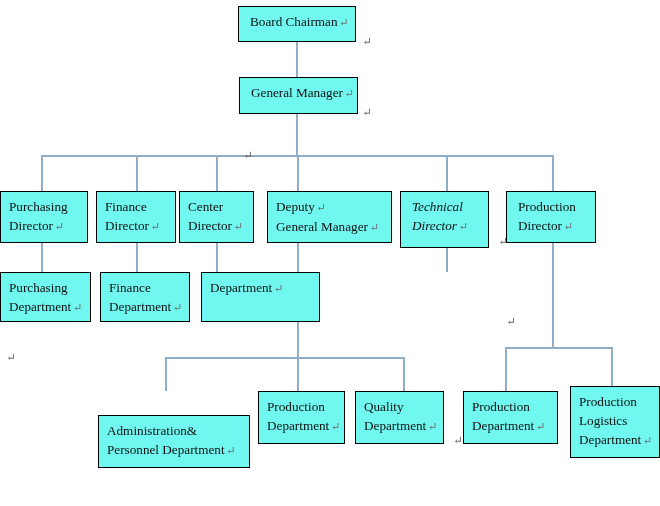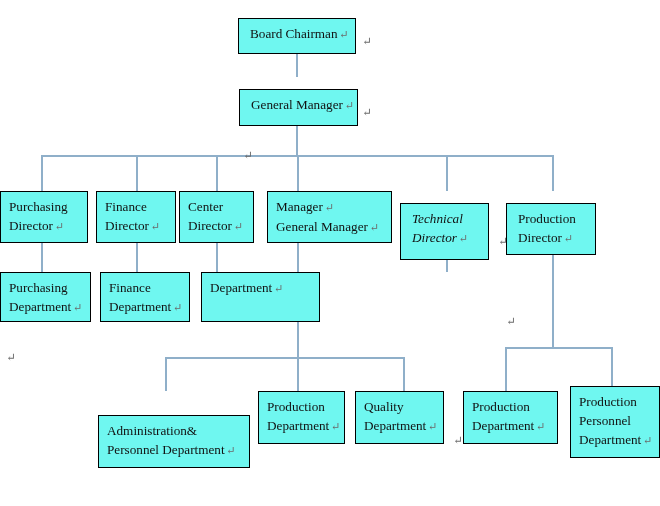"Board Chairman ↵" .node.ctr { margin-top: 12px -> none }
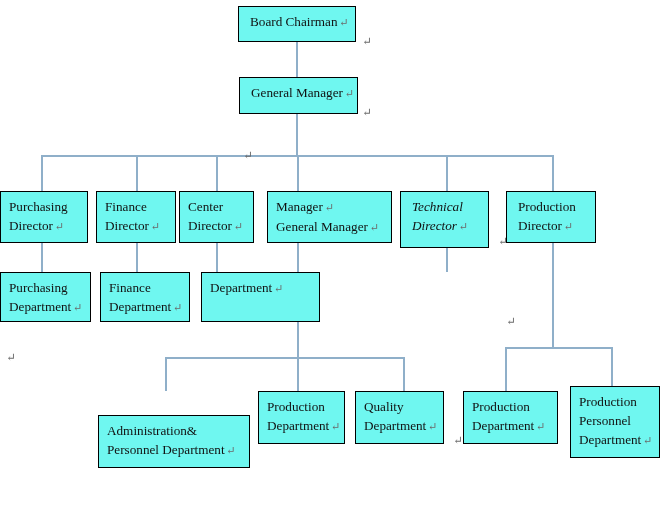"Manager" span { text: Manager -> Deputy }
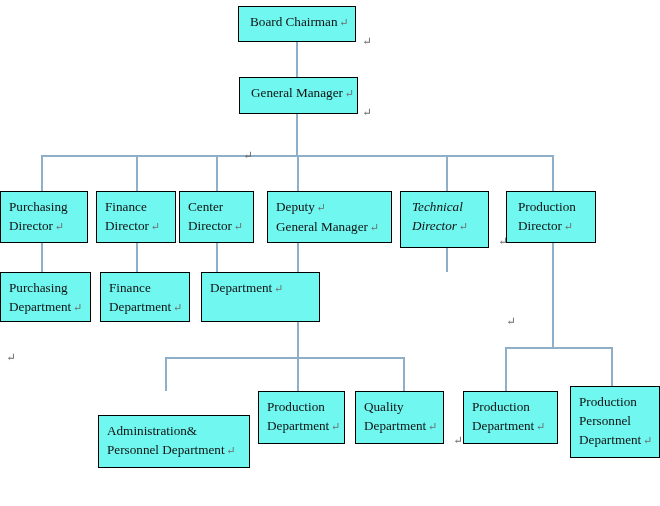"Personnel" span.ln { text: Personnel -> Logistics }
